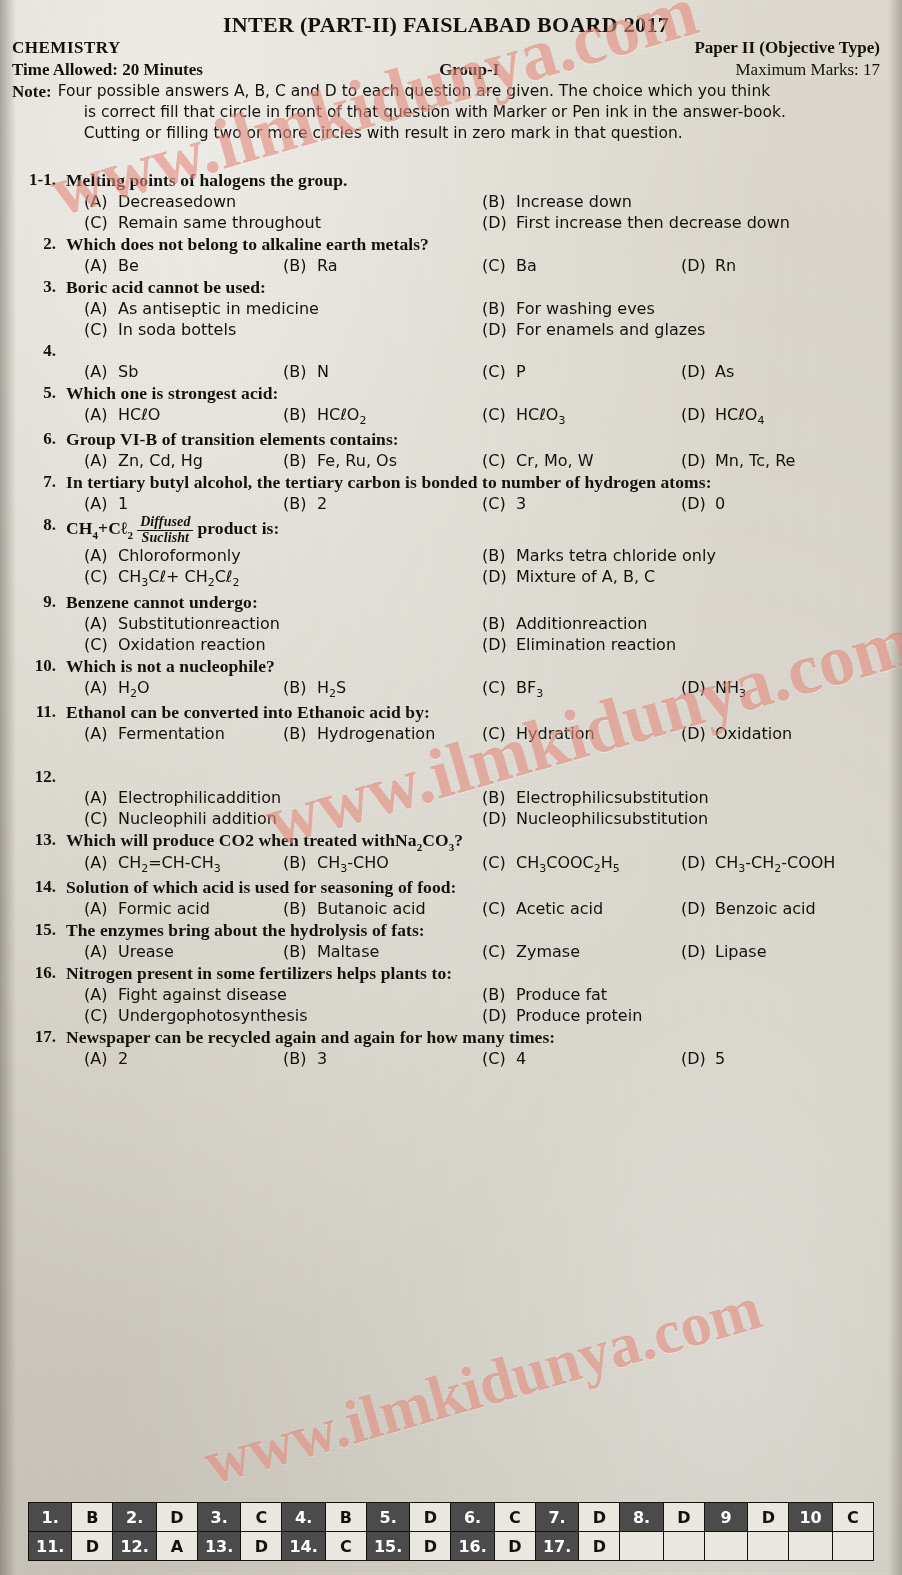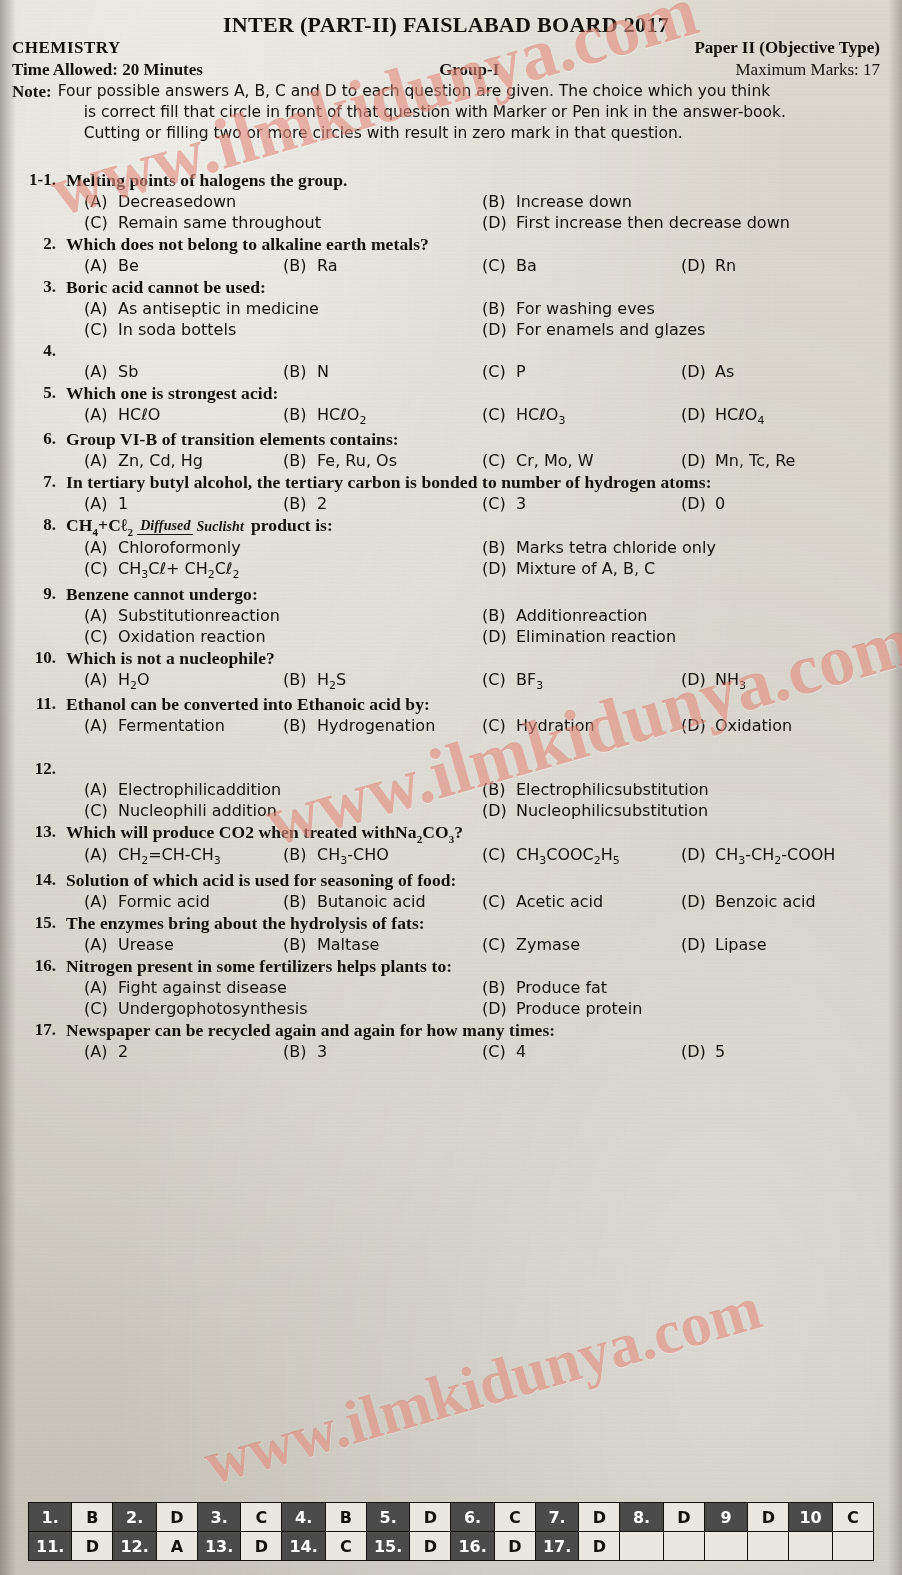"Diffused" .frac { flex-direction: row -> column }
